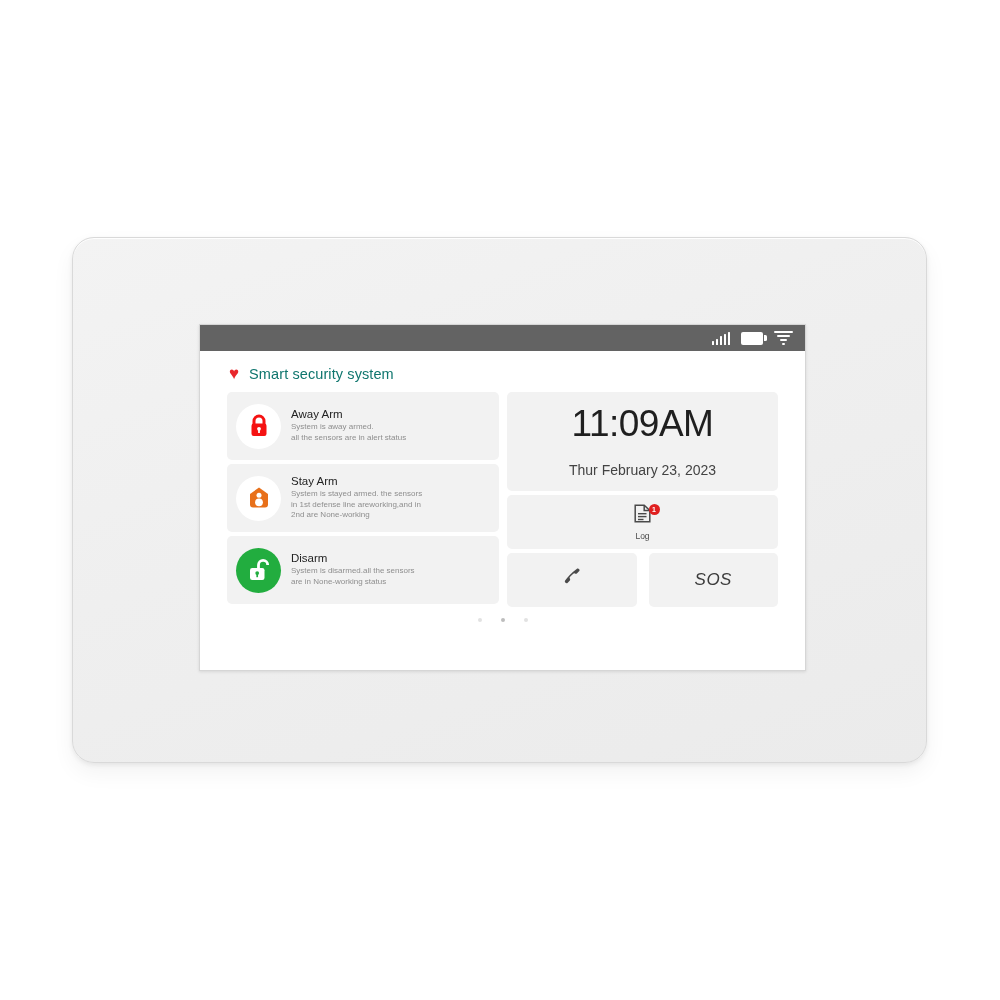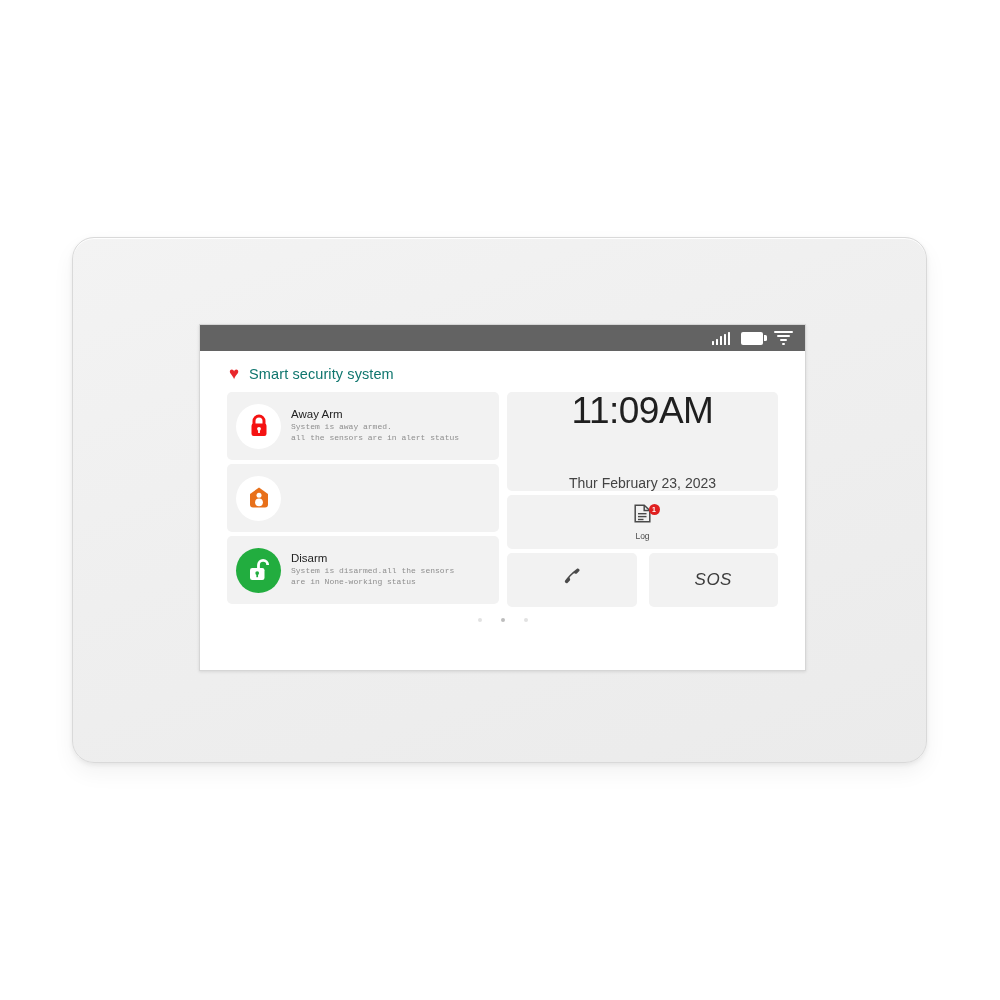"System is away armed." .mode-desc { font-family: Liberation Mono, monospace -> none }
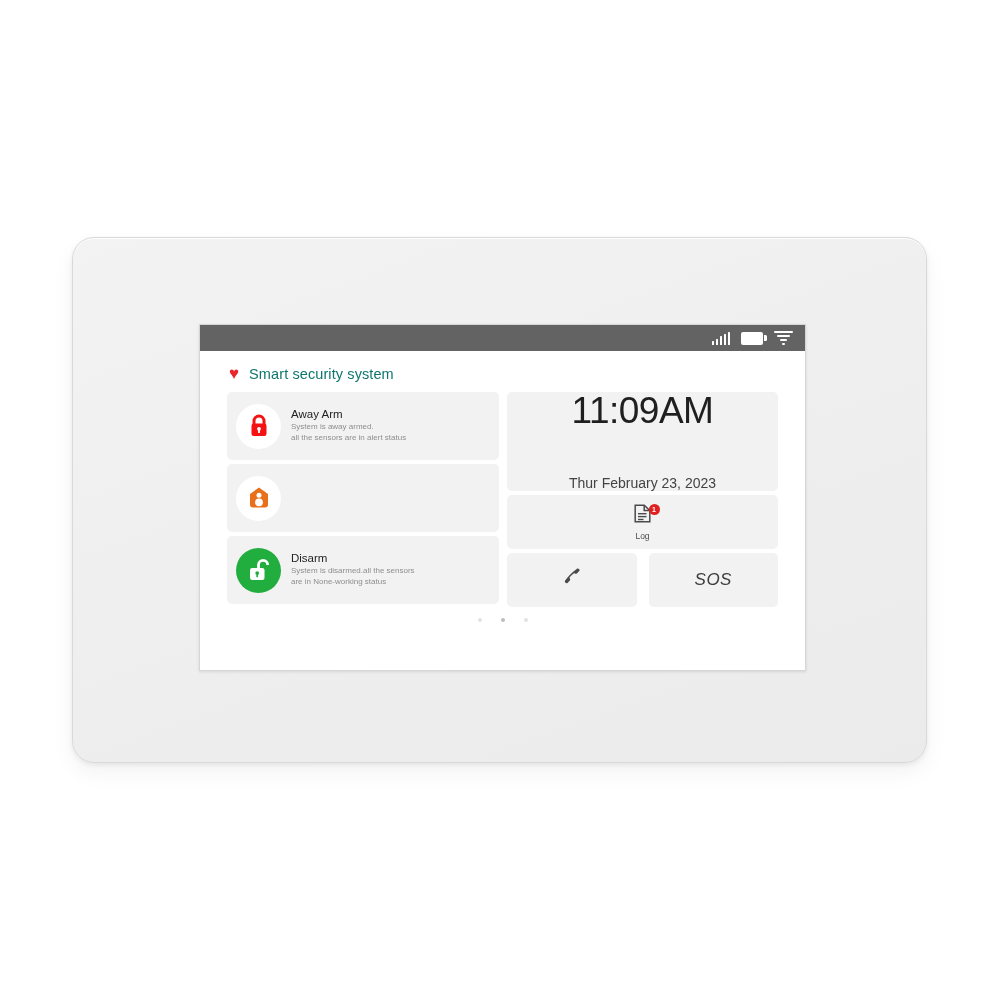"11:09AM" .clock-card { justify-content: space-between -> center }
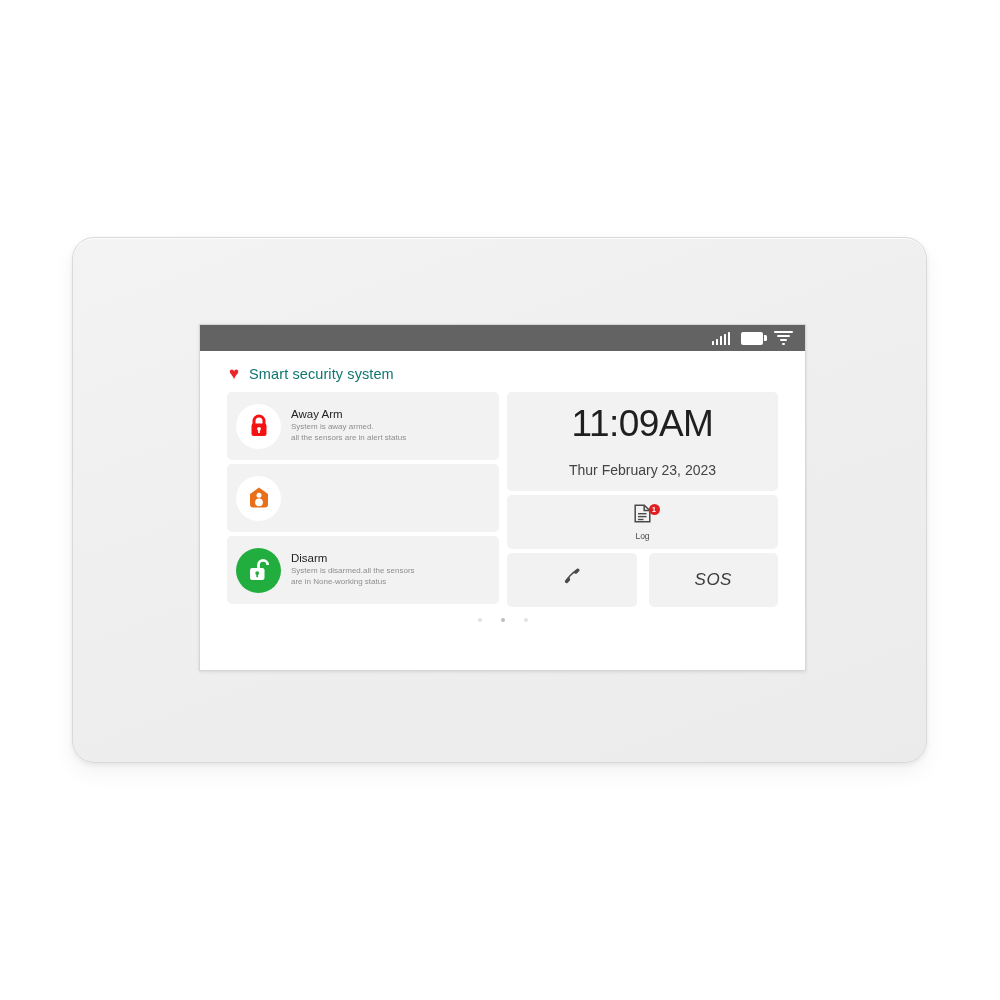"Stay Arm" span.mode-text { html: none -> <span> <div>Stay Arm</div> <div> <div>System is stayed armed. the sensors</div> <div>in 1st defense line areworking,and in</div> <div>2nd are None-working</div> </div> </span> }
